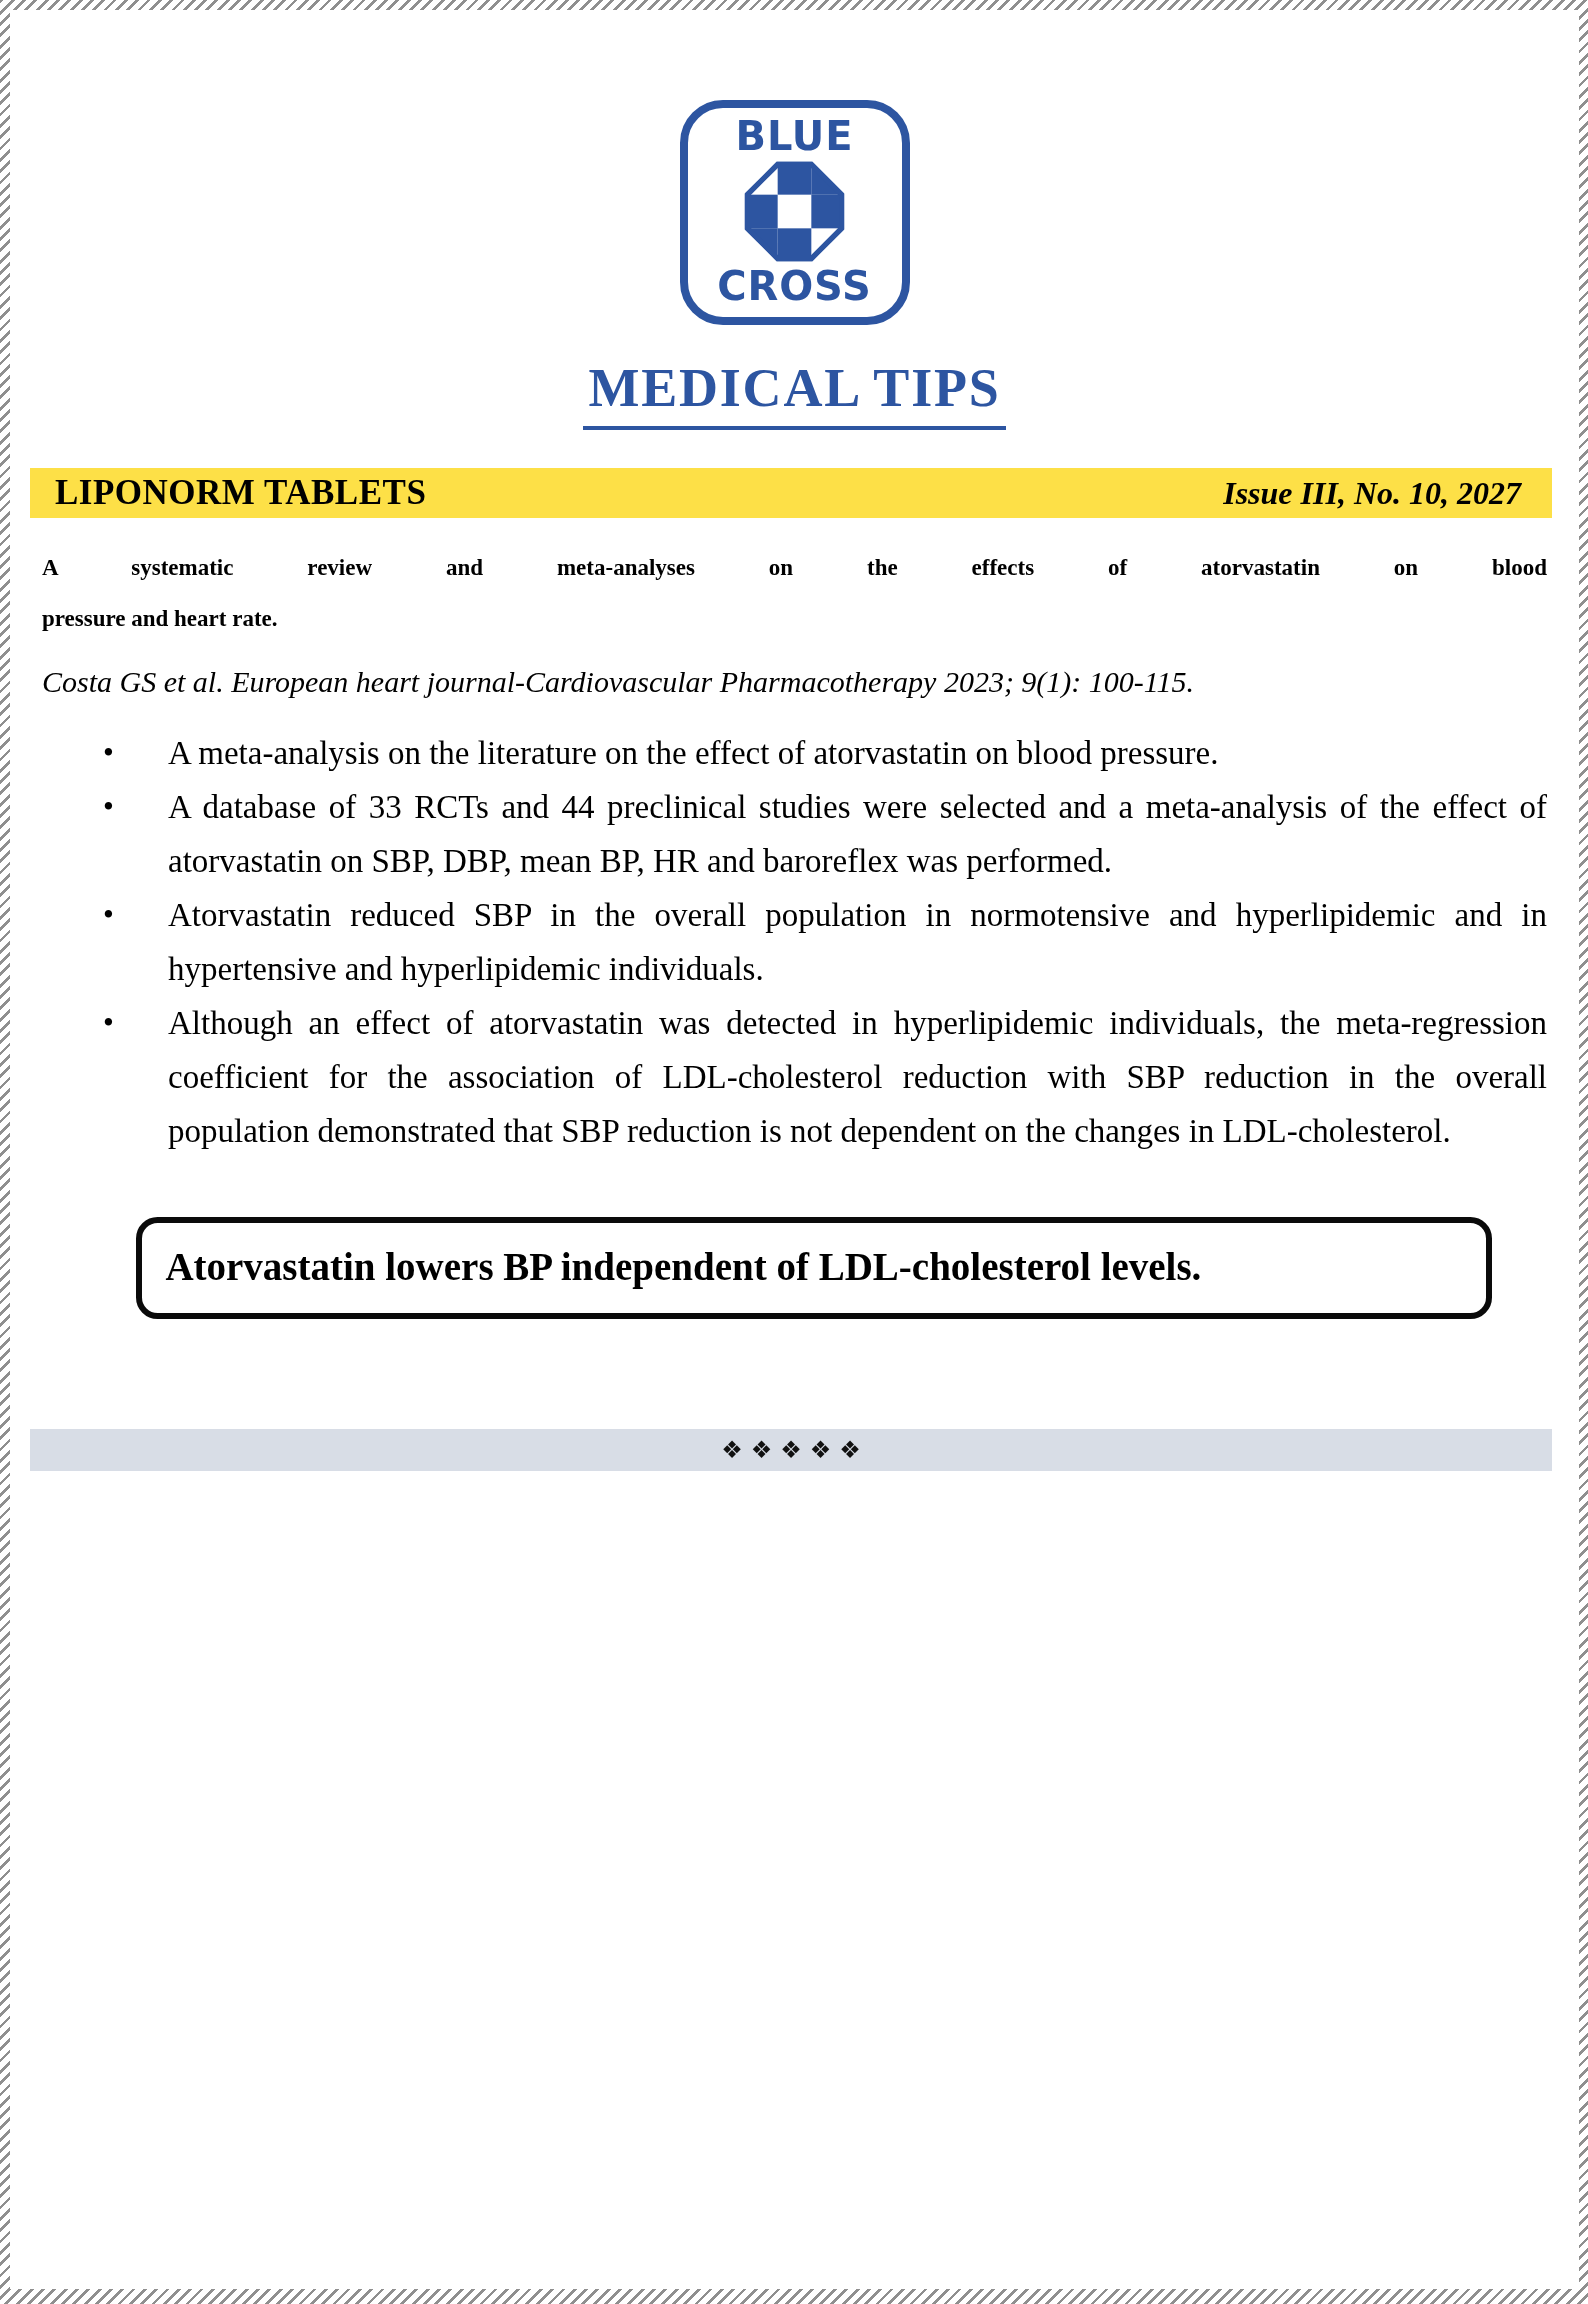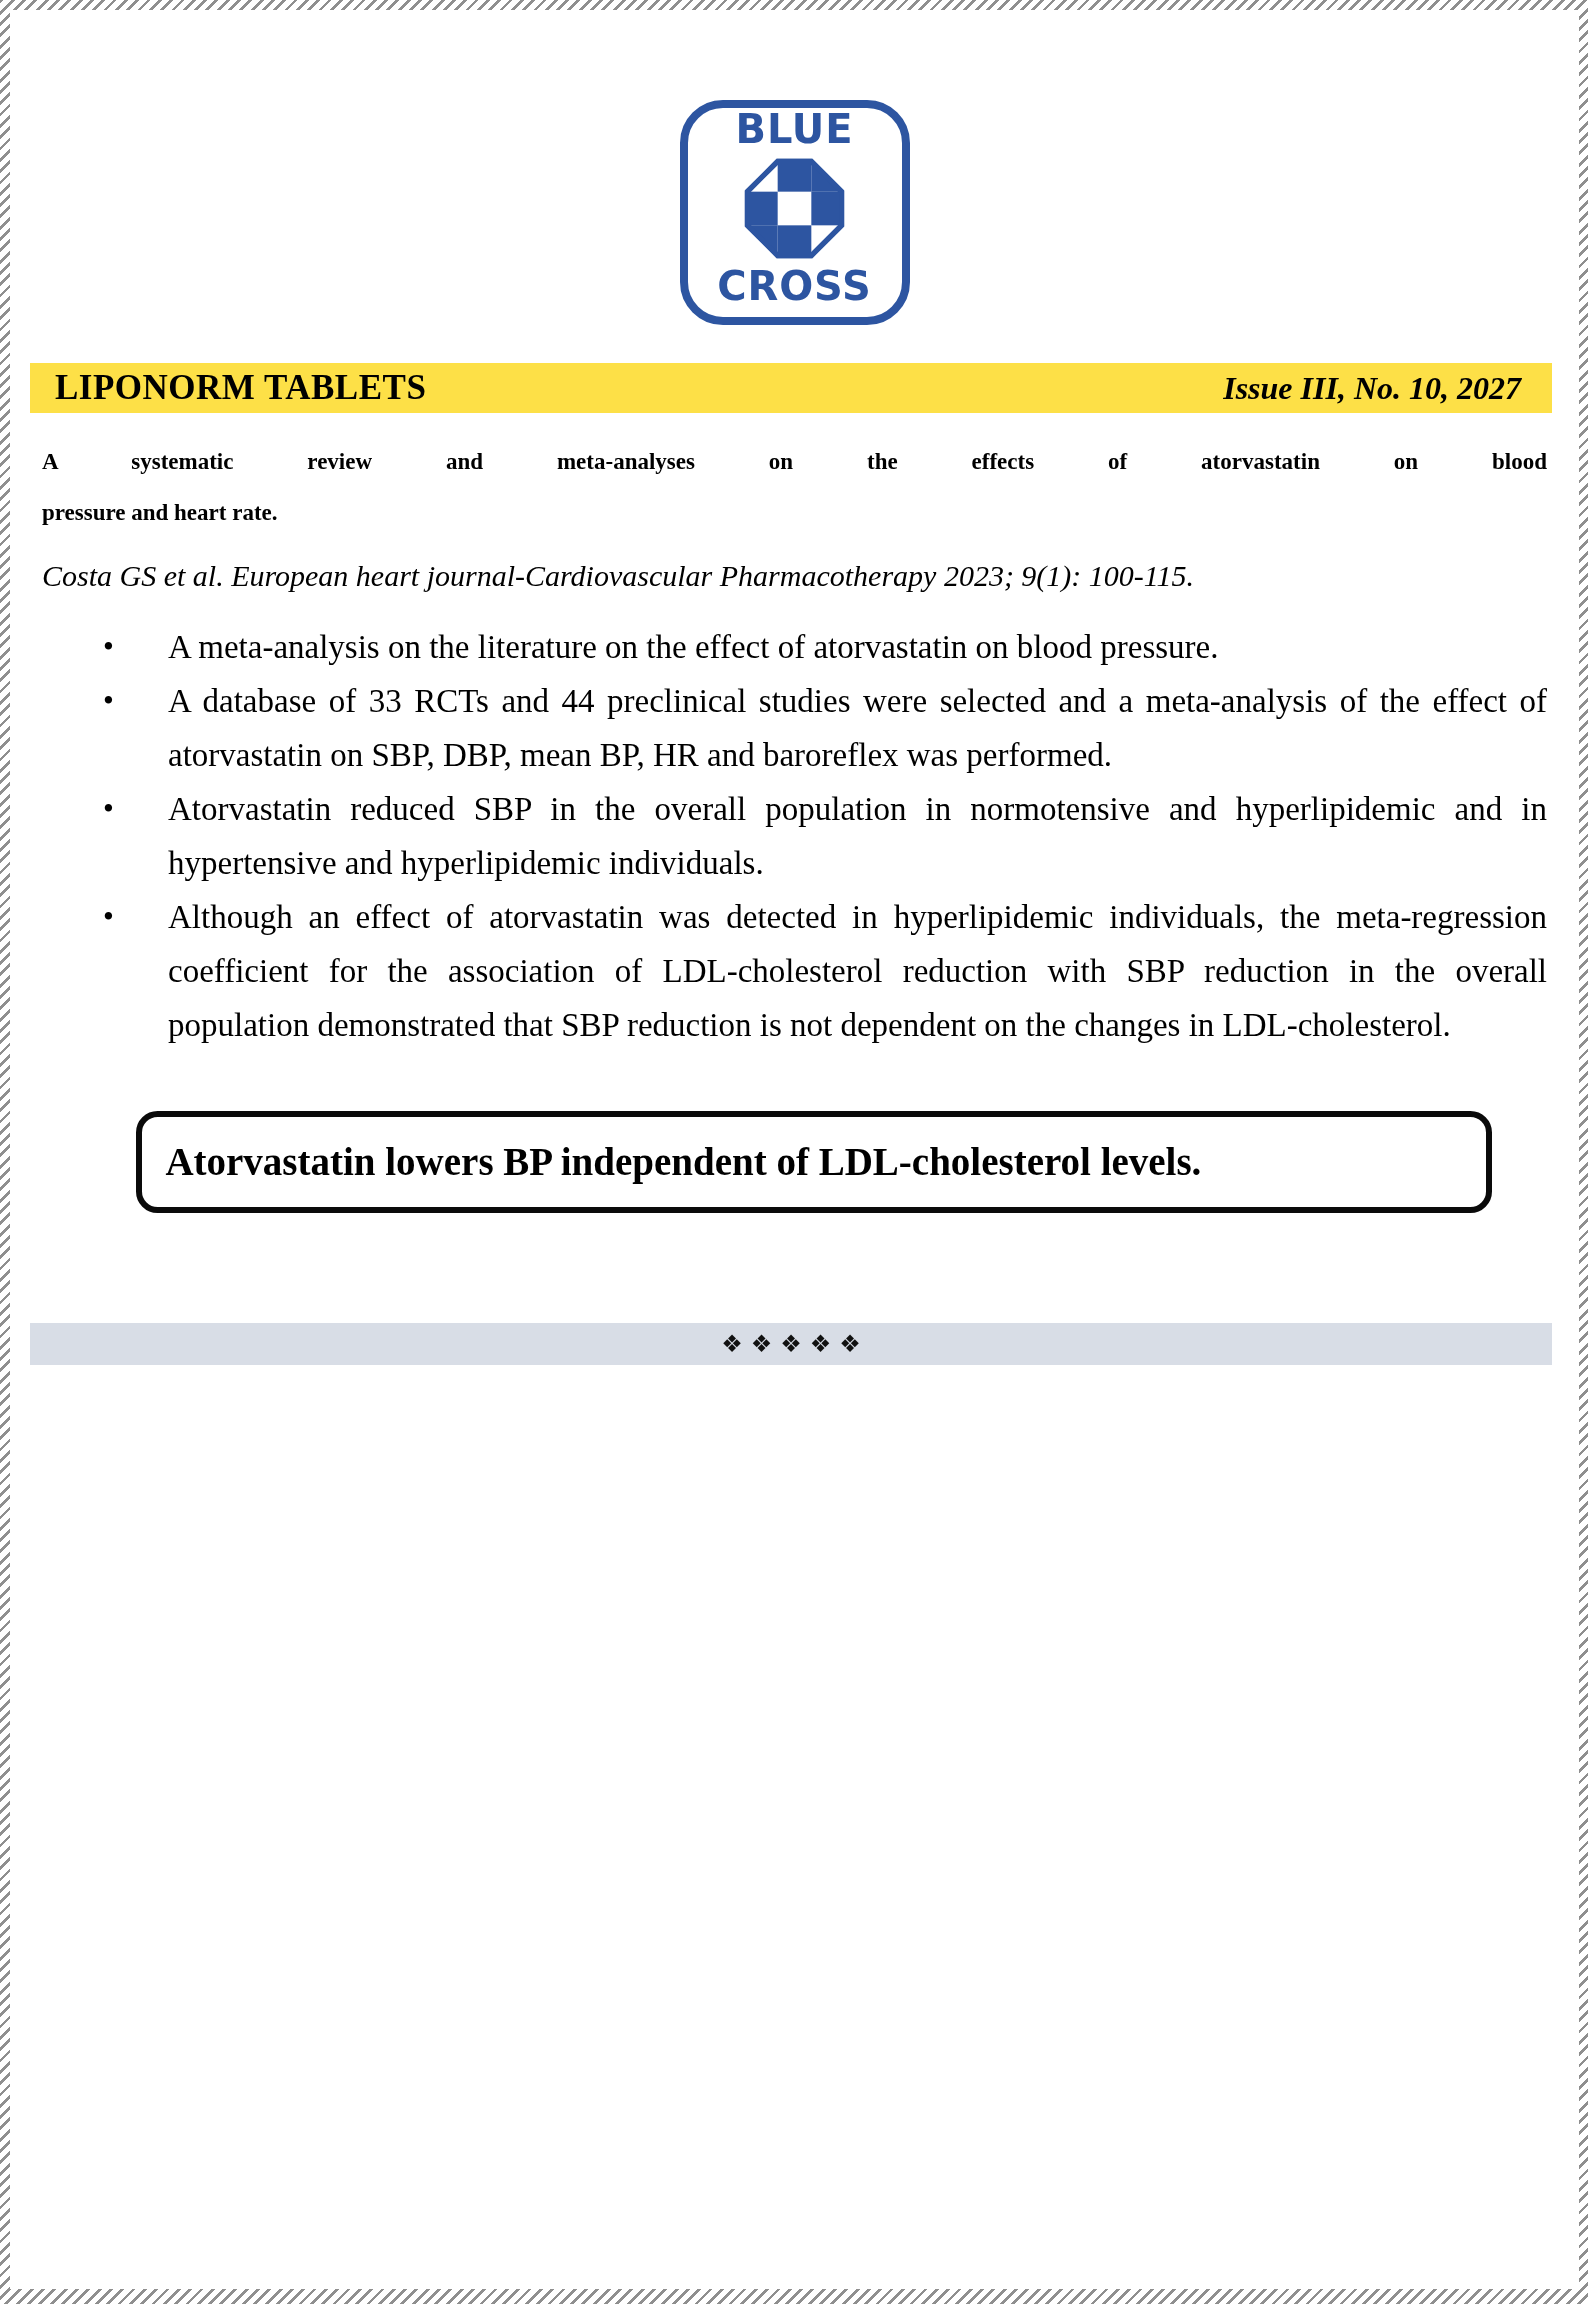"BLUE" .logo { padding: 0 0 9px 0 -> 7px 0 9px 0 }
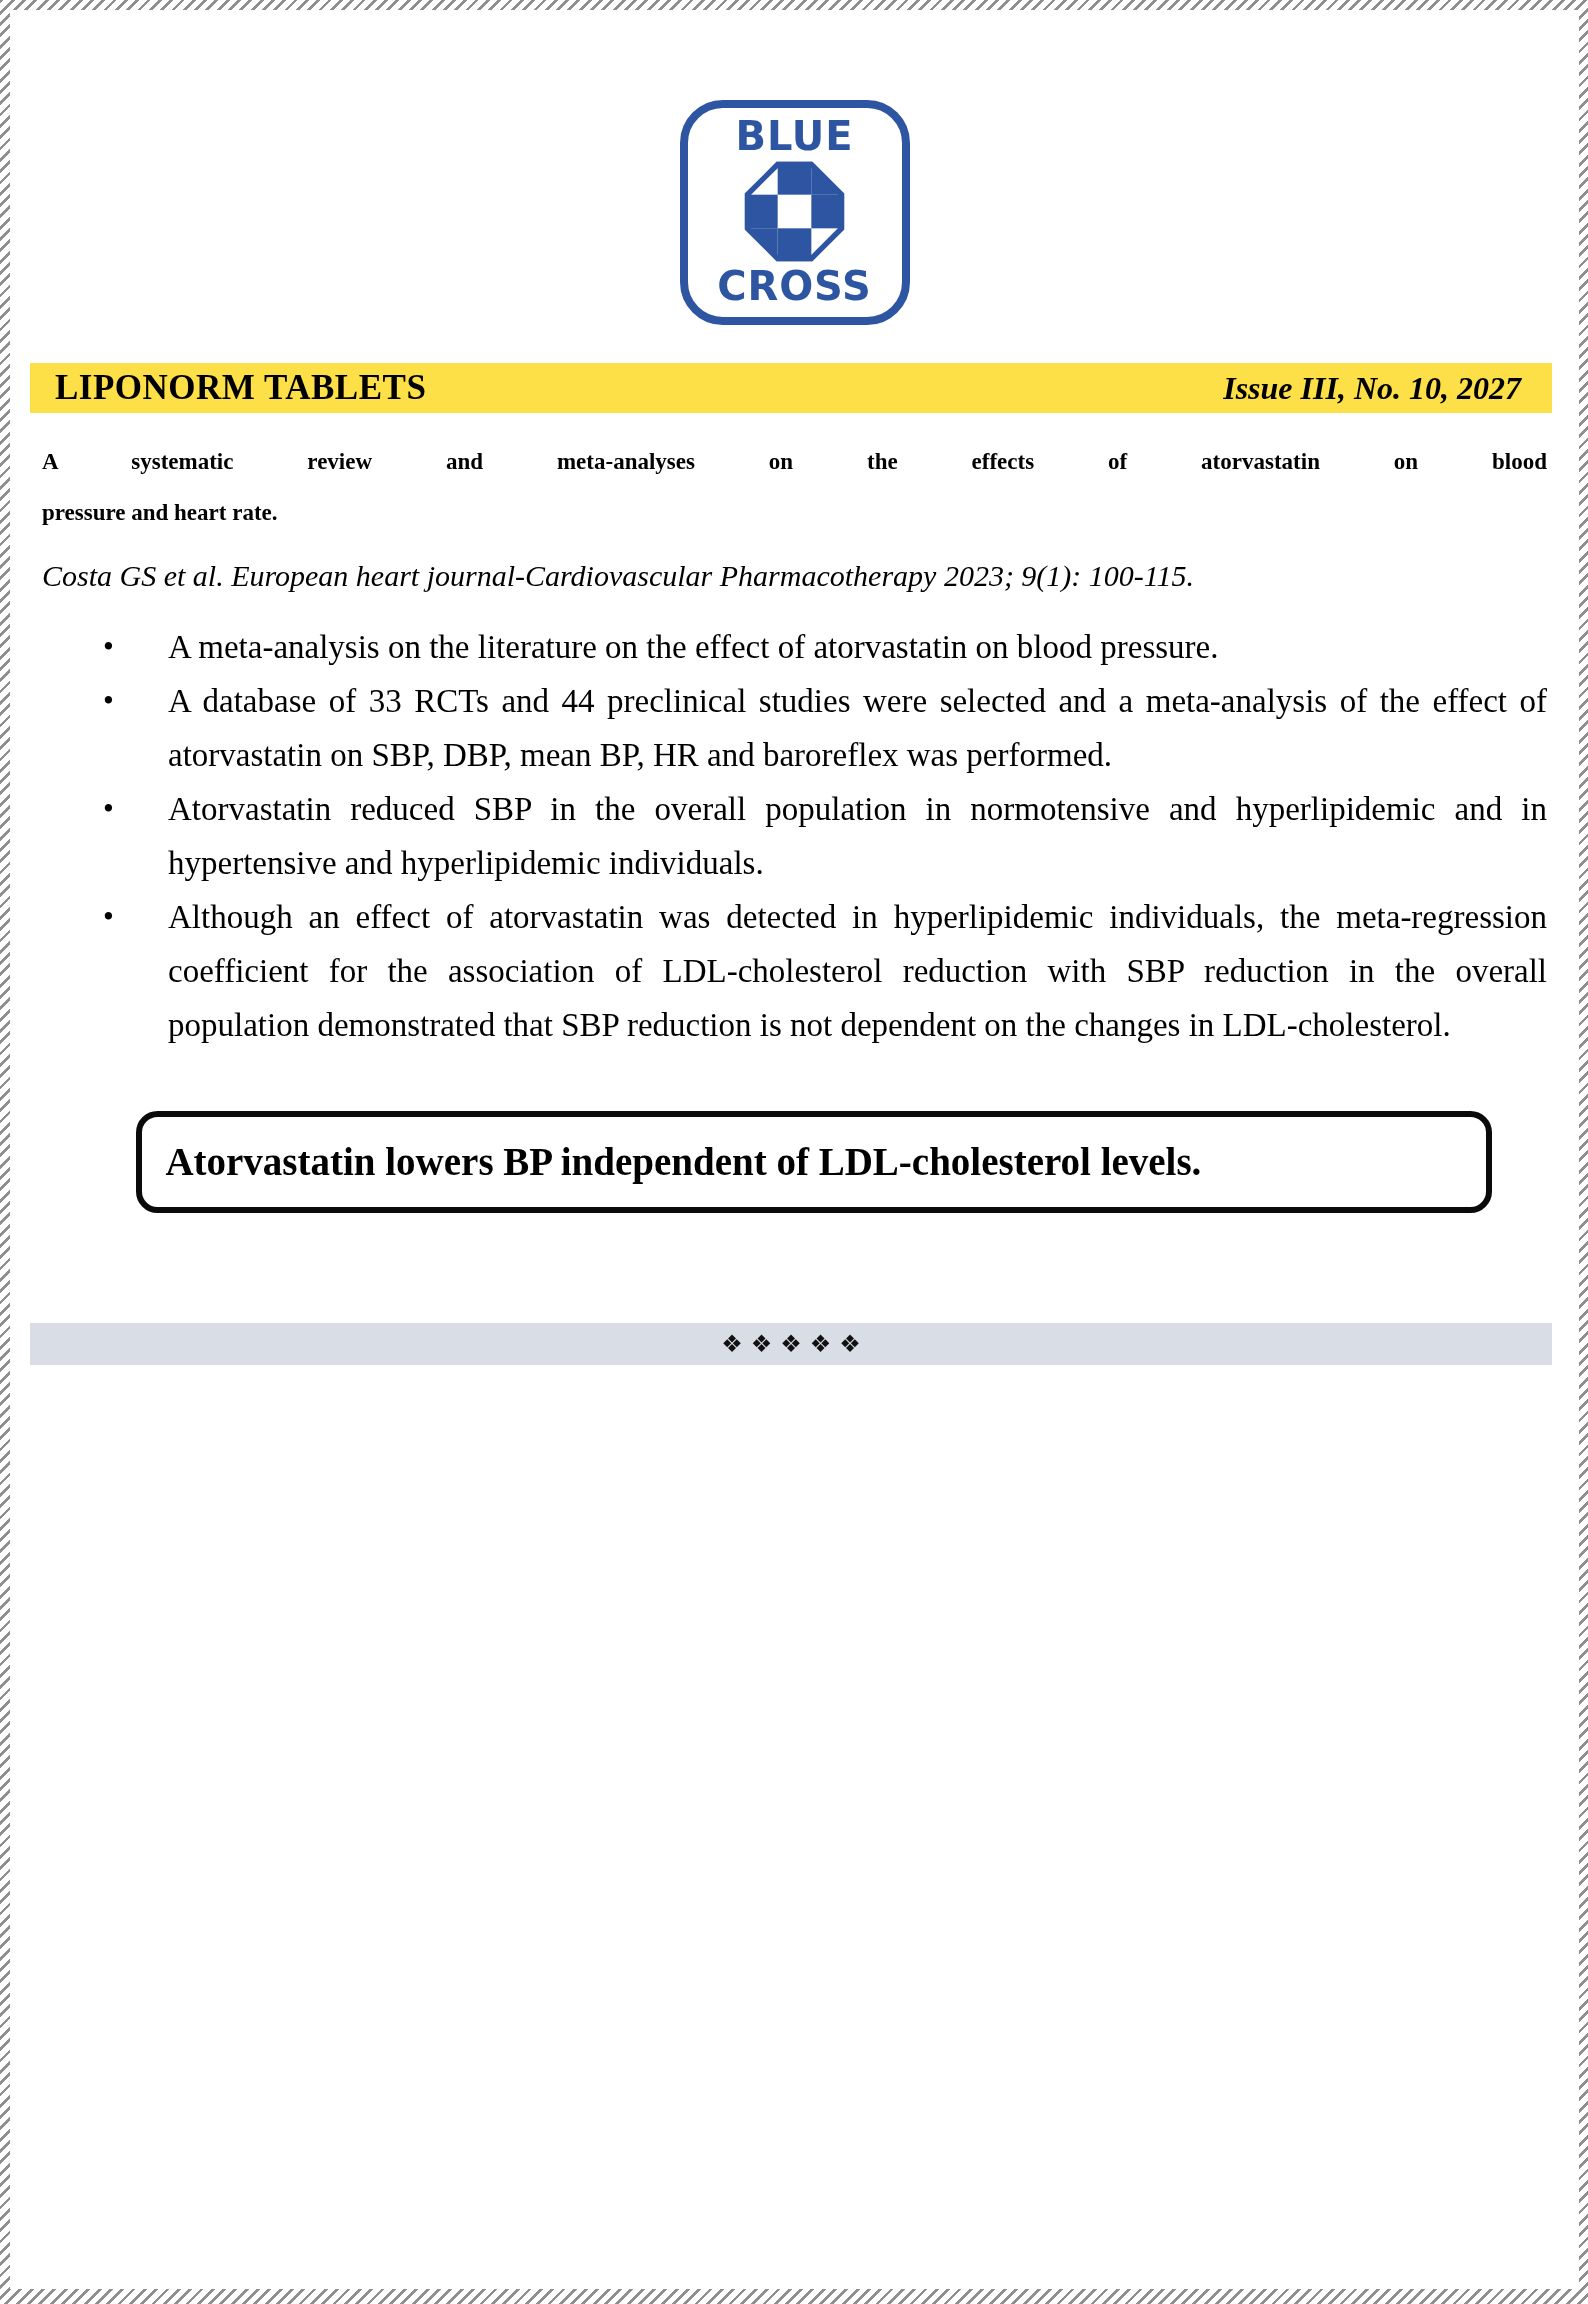"MEDICAL TIPS" div.title-wrap { html: none -> <div> <h1>MEDICAL TIPS</h1> </div> }
